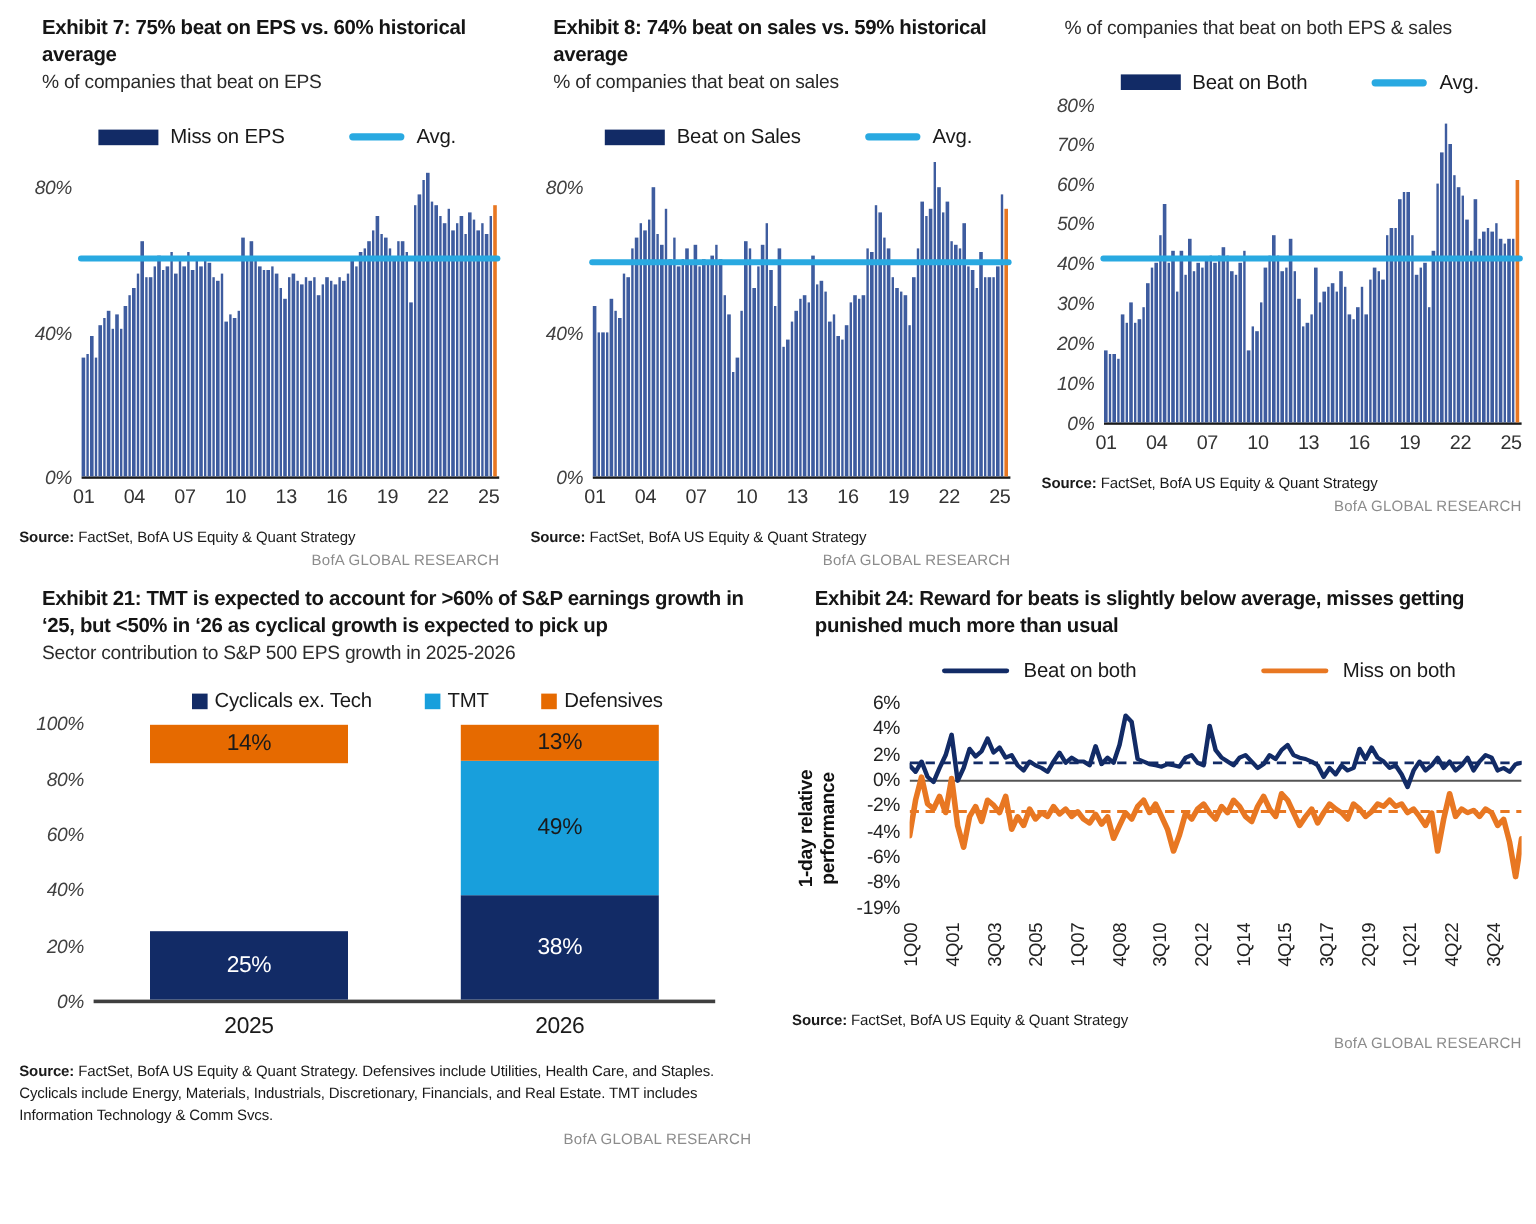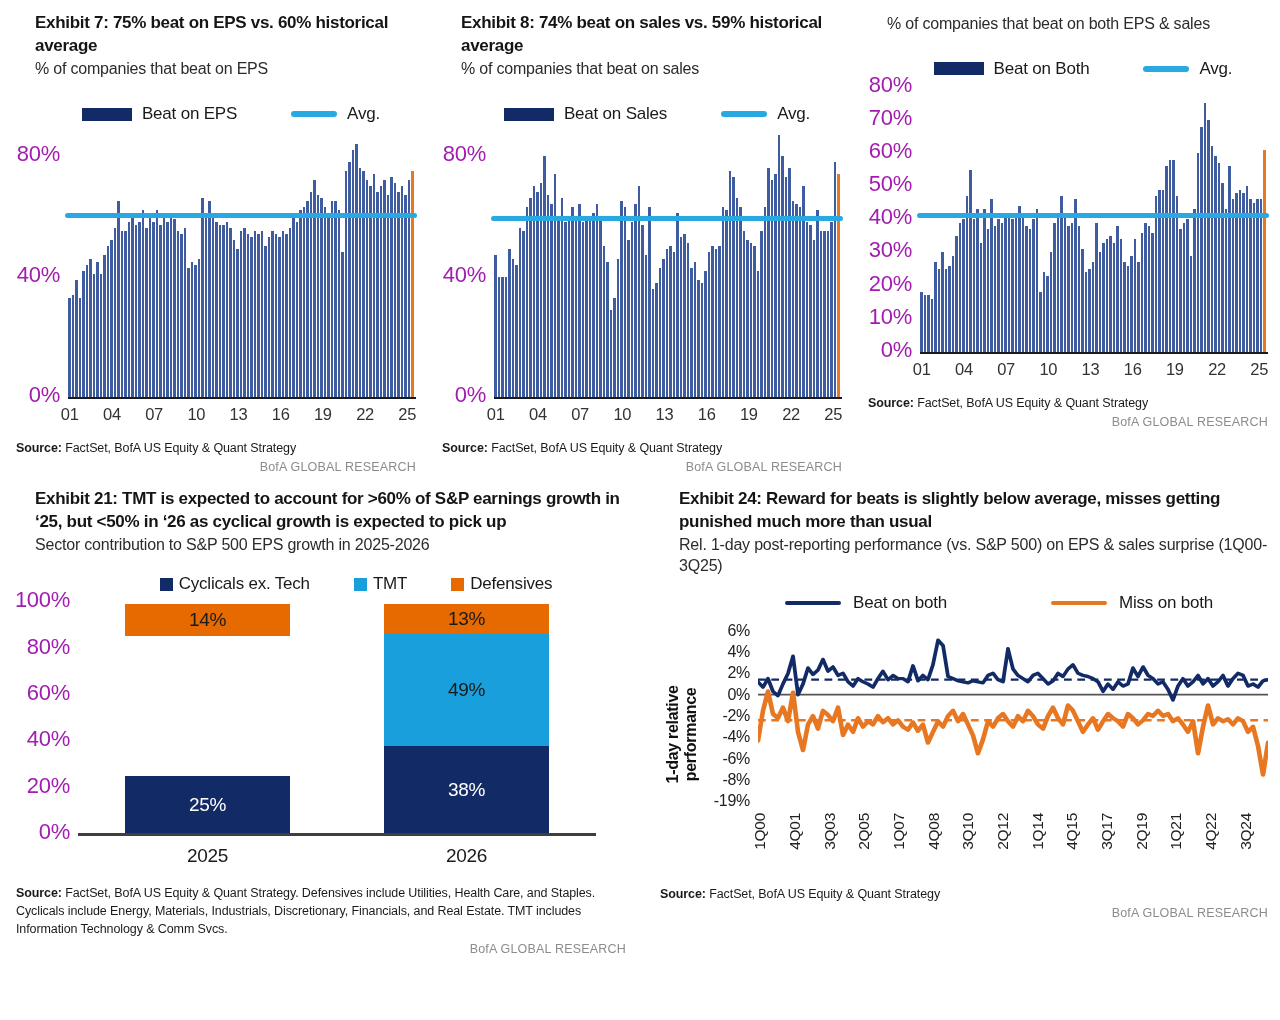"80%" .ytick { color: #a21caf -> #404040; font-size: 22px -> 16px; font-style: none -> italic }
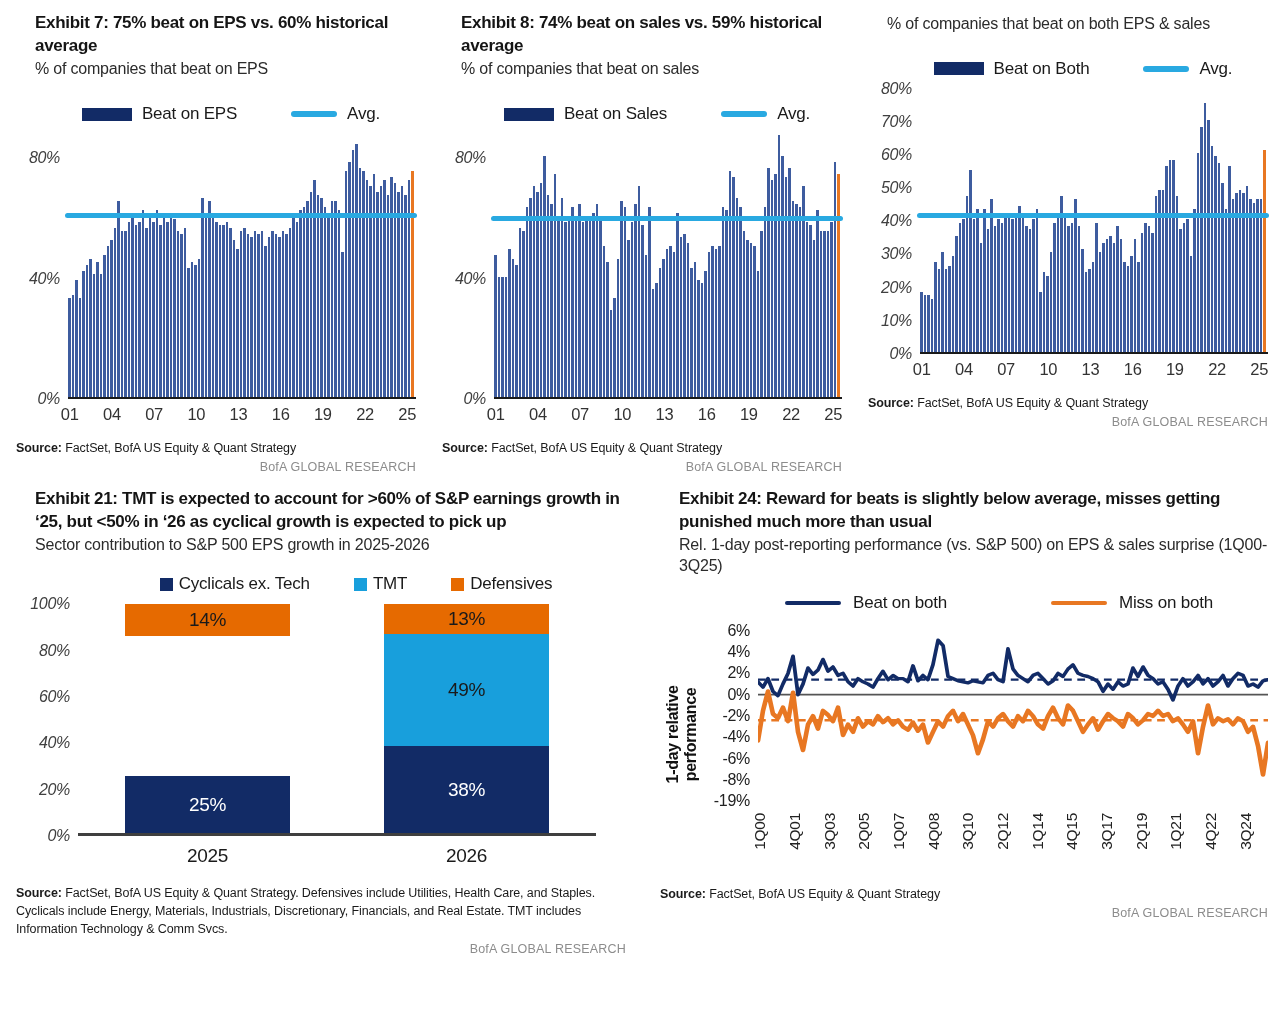"Beat on EPS" span { text: Beat -> Miss }
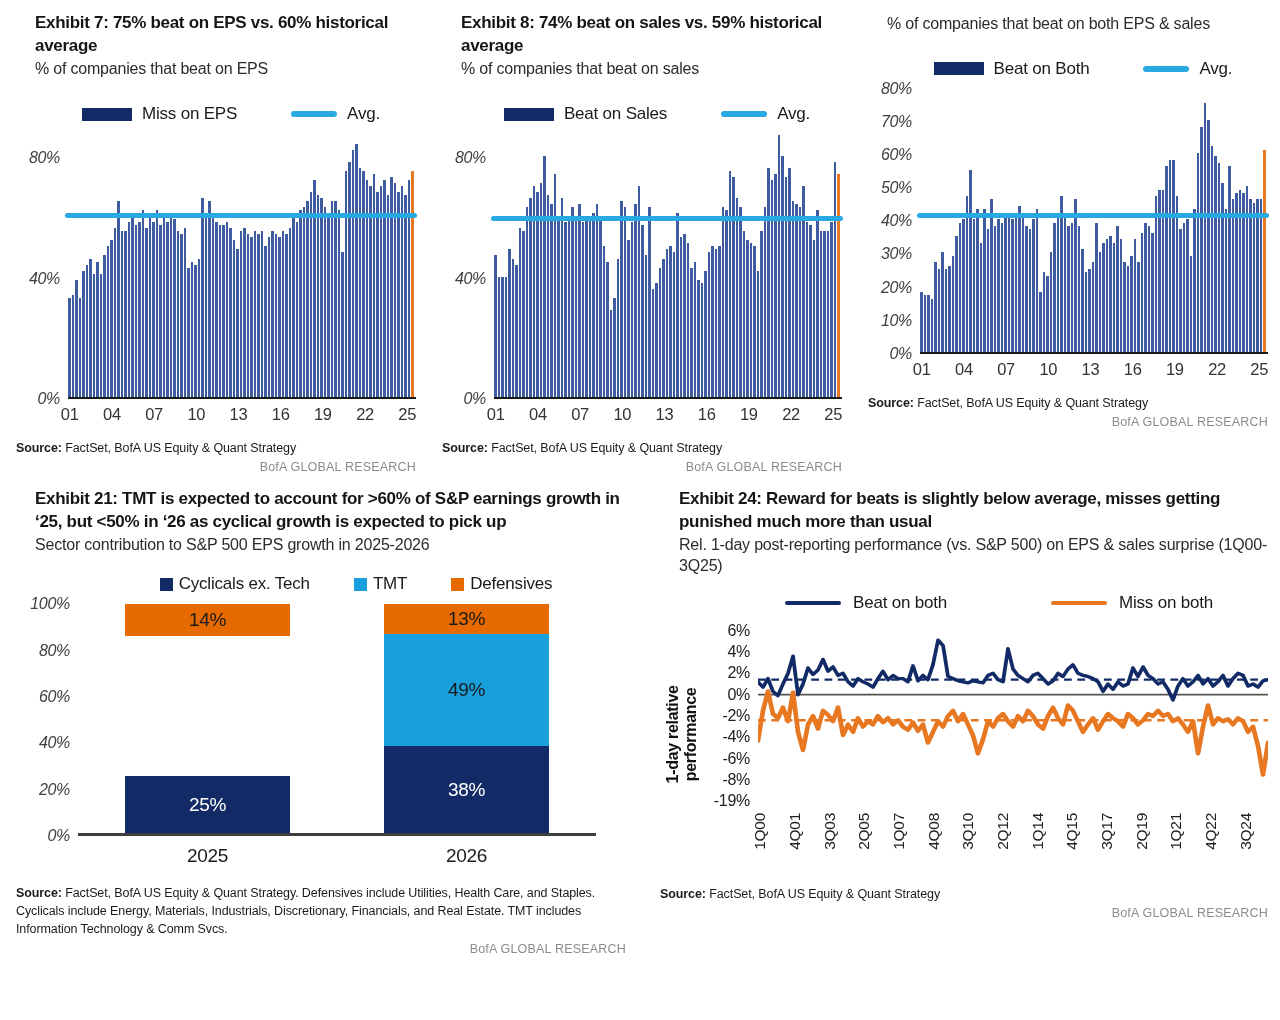"Rel. 1-day post-reporting performance" div.ex-sub { html: <div>Rel. 1-day post-reporting performance (vs. S&amp;P 500) on EPS &amp; sales surprise (1Q00-3Q25)</div> -> none }
